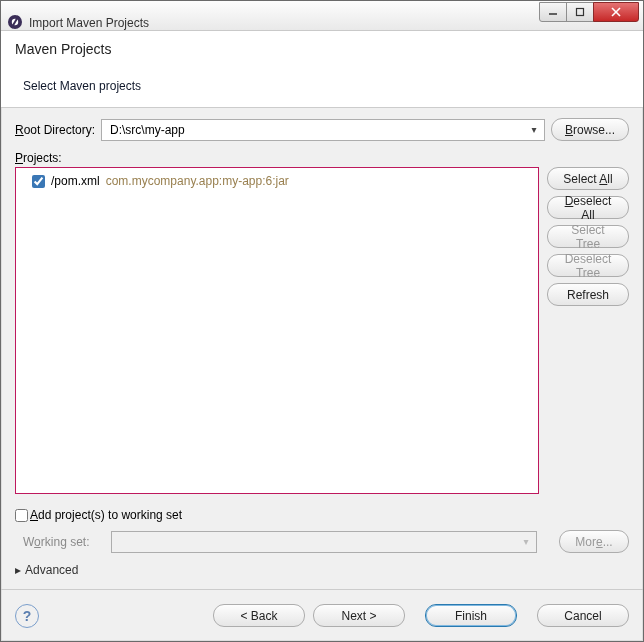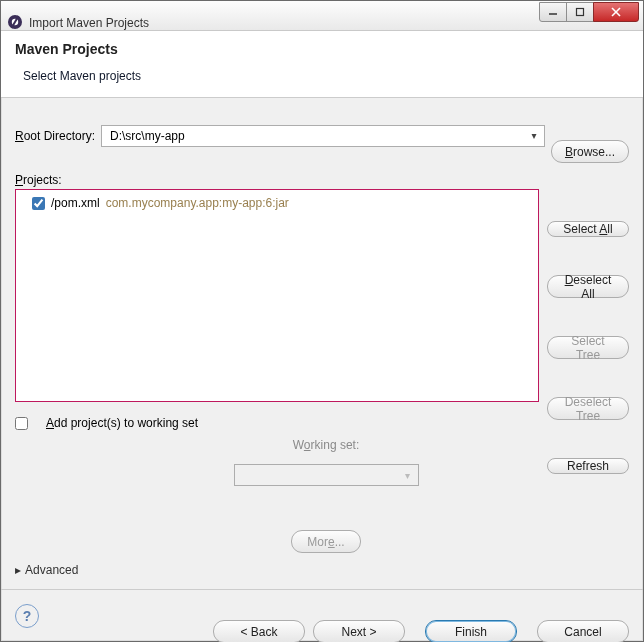"Maven Projects" .header-banner h1 { font-weight: bold -> normal; margin: 0 0 12px 0 -> 0 0 22px 0 }
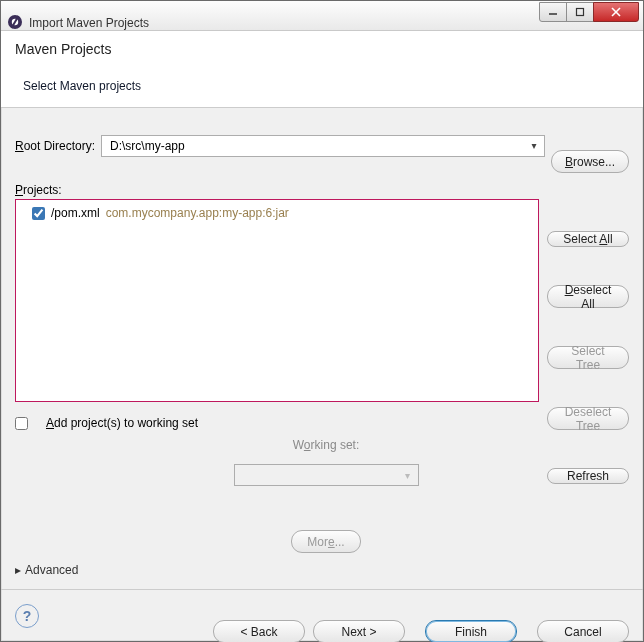"Browse..." .btn { margin-top: 32px -> none }
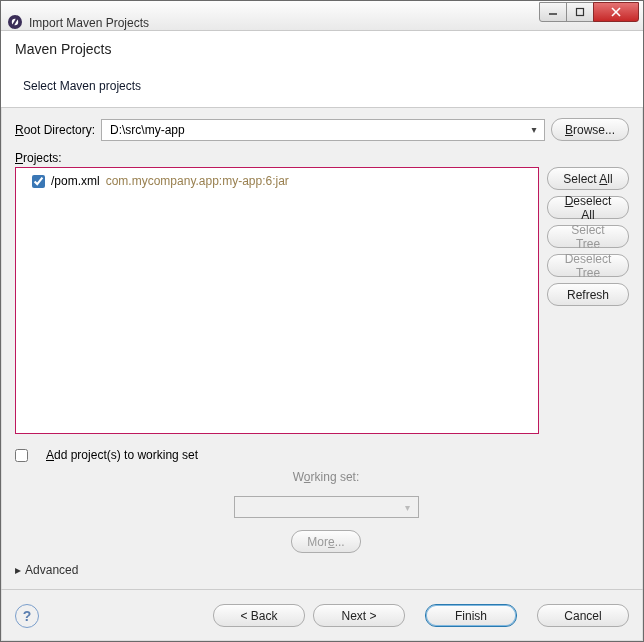"Add project(s) to working set" .check-row { gap: 18px -> 2px }
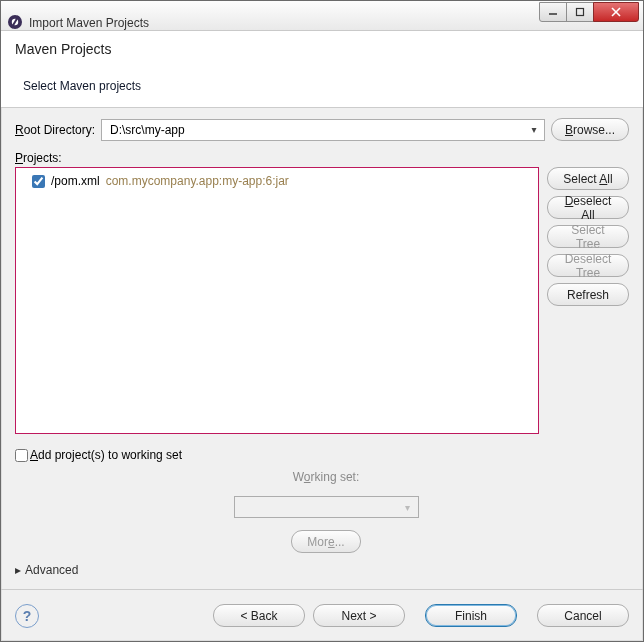"Working set:" .ws-row { flex-direction: column -> none; gap: 12px -> 22px }
